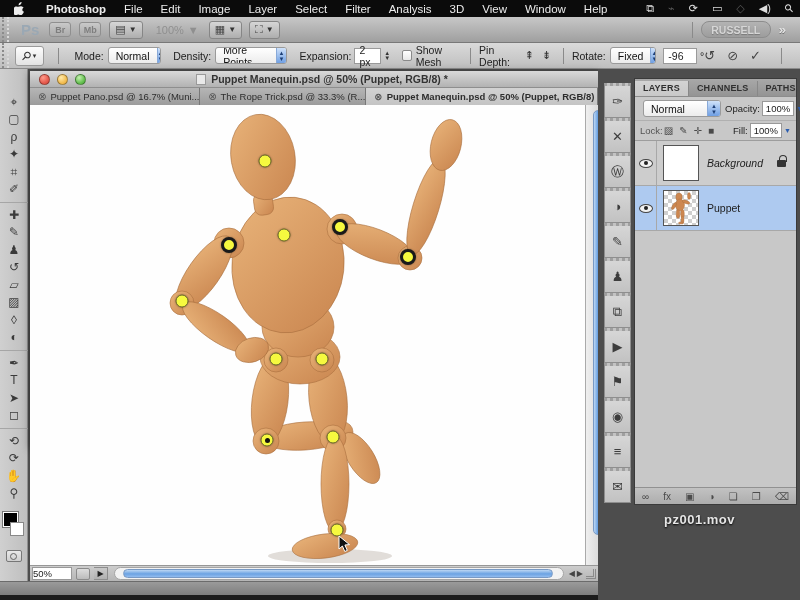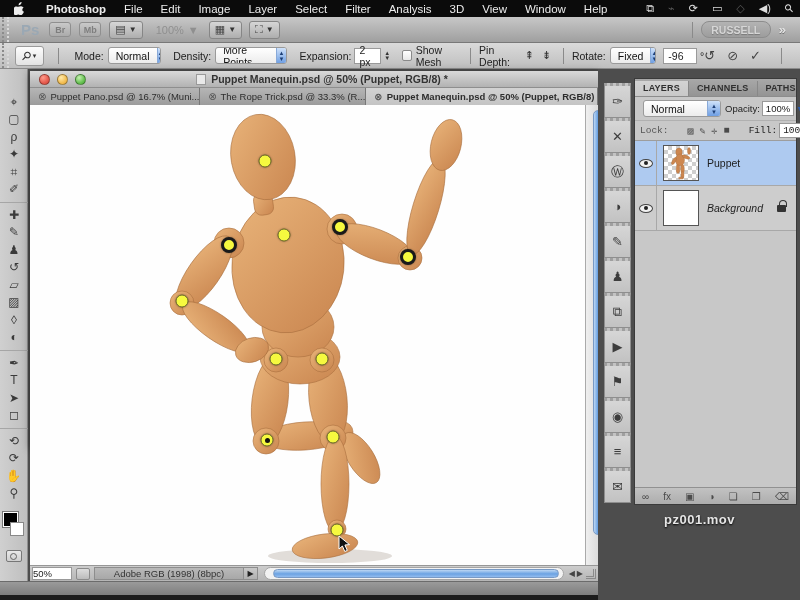"Lock:" #lock-row { font-family: Liberation Mono, monospace -> none; gap: 19px -> 1px }
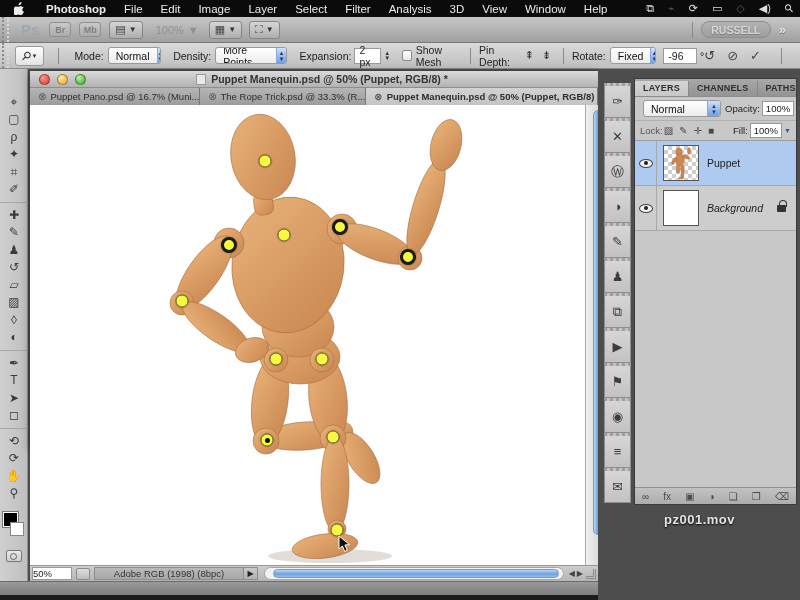"Puppet" div.layer-row { order: before "Background" -> after "Background" }
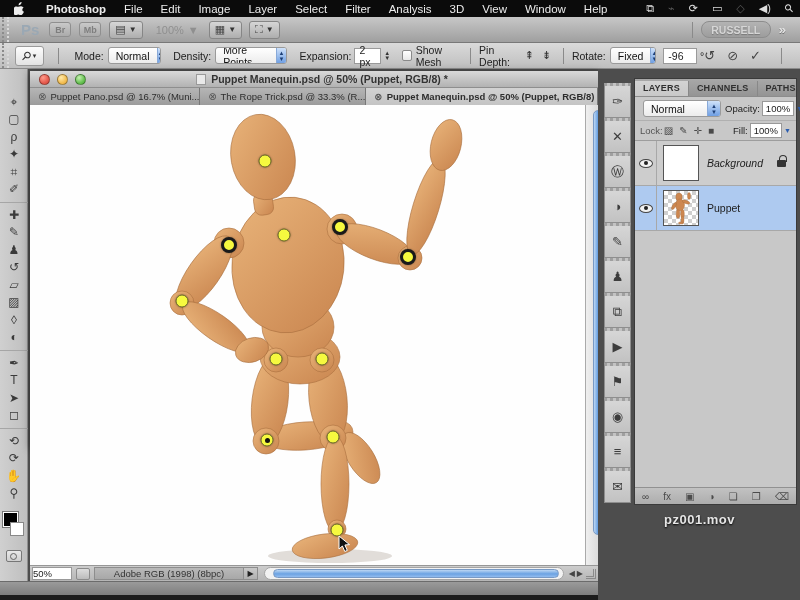"Adobe RGB (1998) (8bpc)" span { html: <span> <span>Adobe RGB (1998) (8bpc)</span> </span> -> none }
